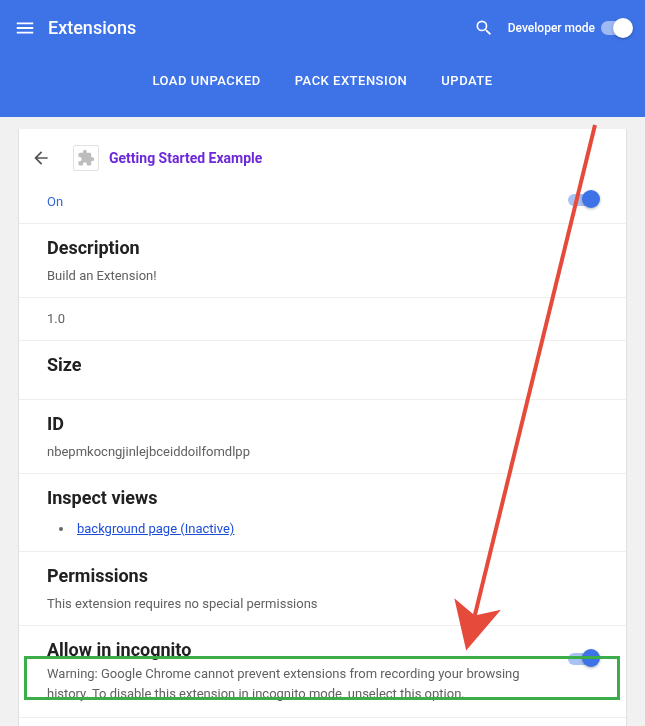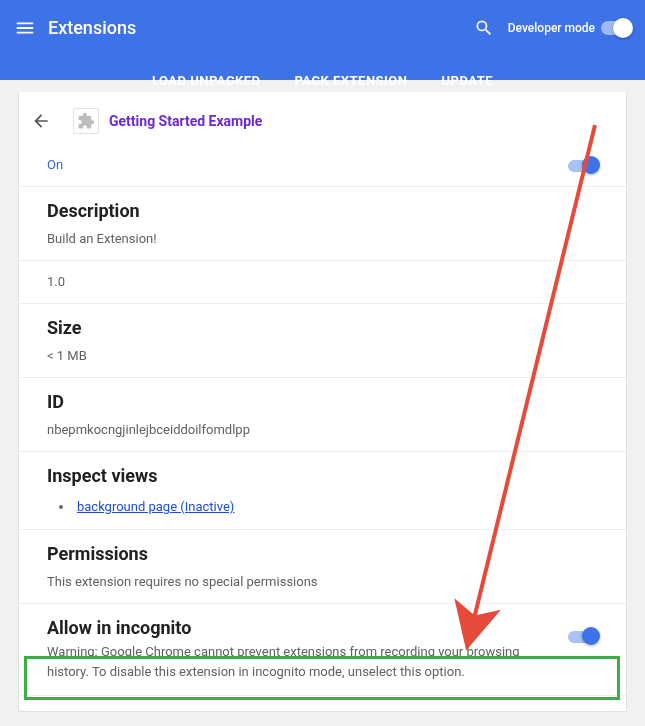"Extensions" .header { height: 80px -> 117px }
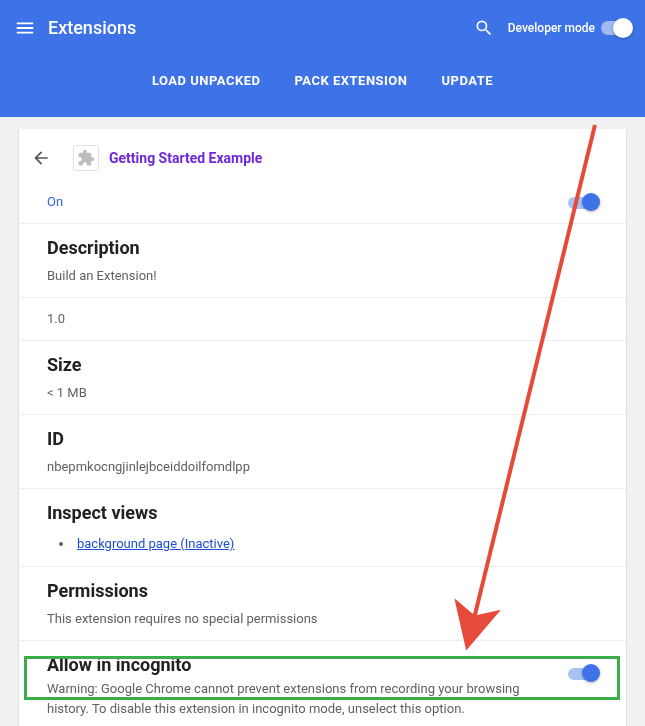"LOAD UNPACKED" .header-tabs > div { font-weight: bold -> none }
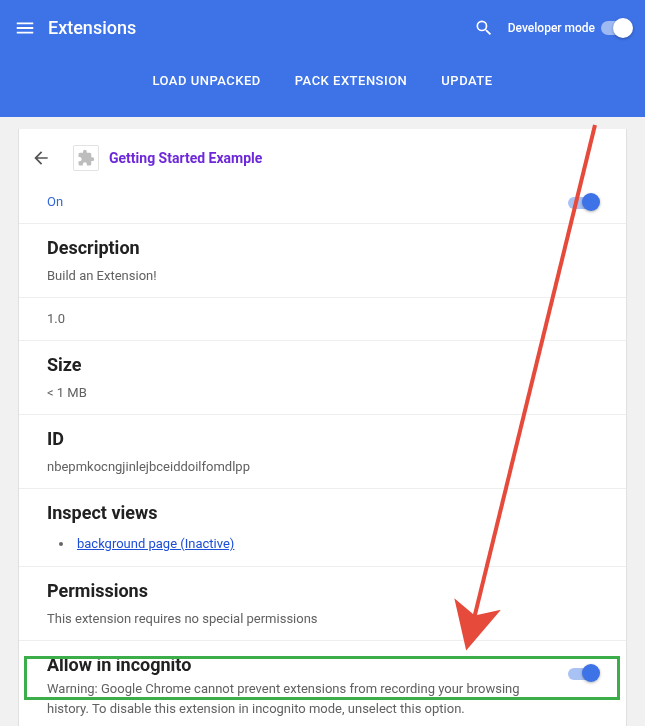"On" .section-on { align-items: flex-end -> flex-start }
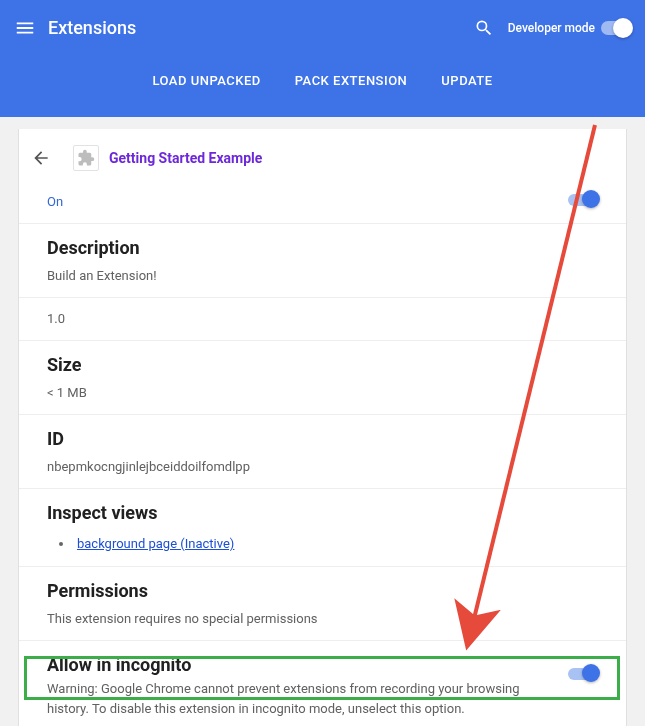"< 1 MB" div.value { html: <div>&lt; 1 MB</div> -> none }
